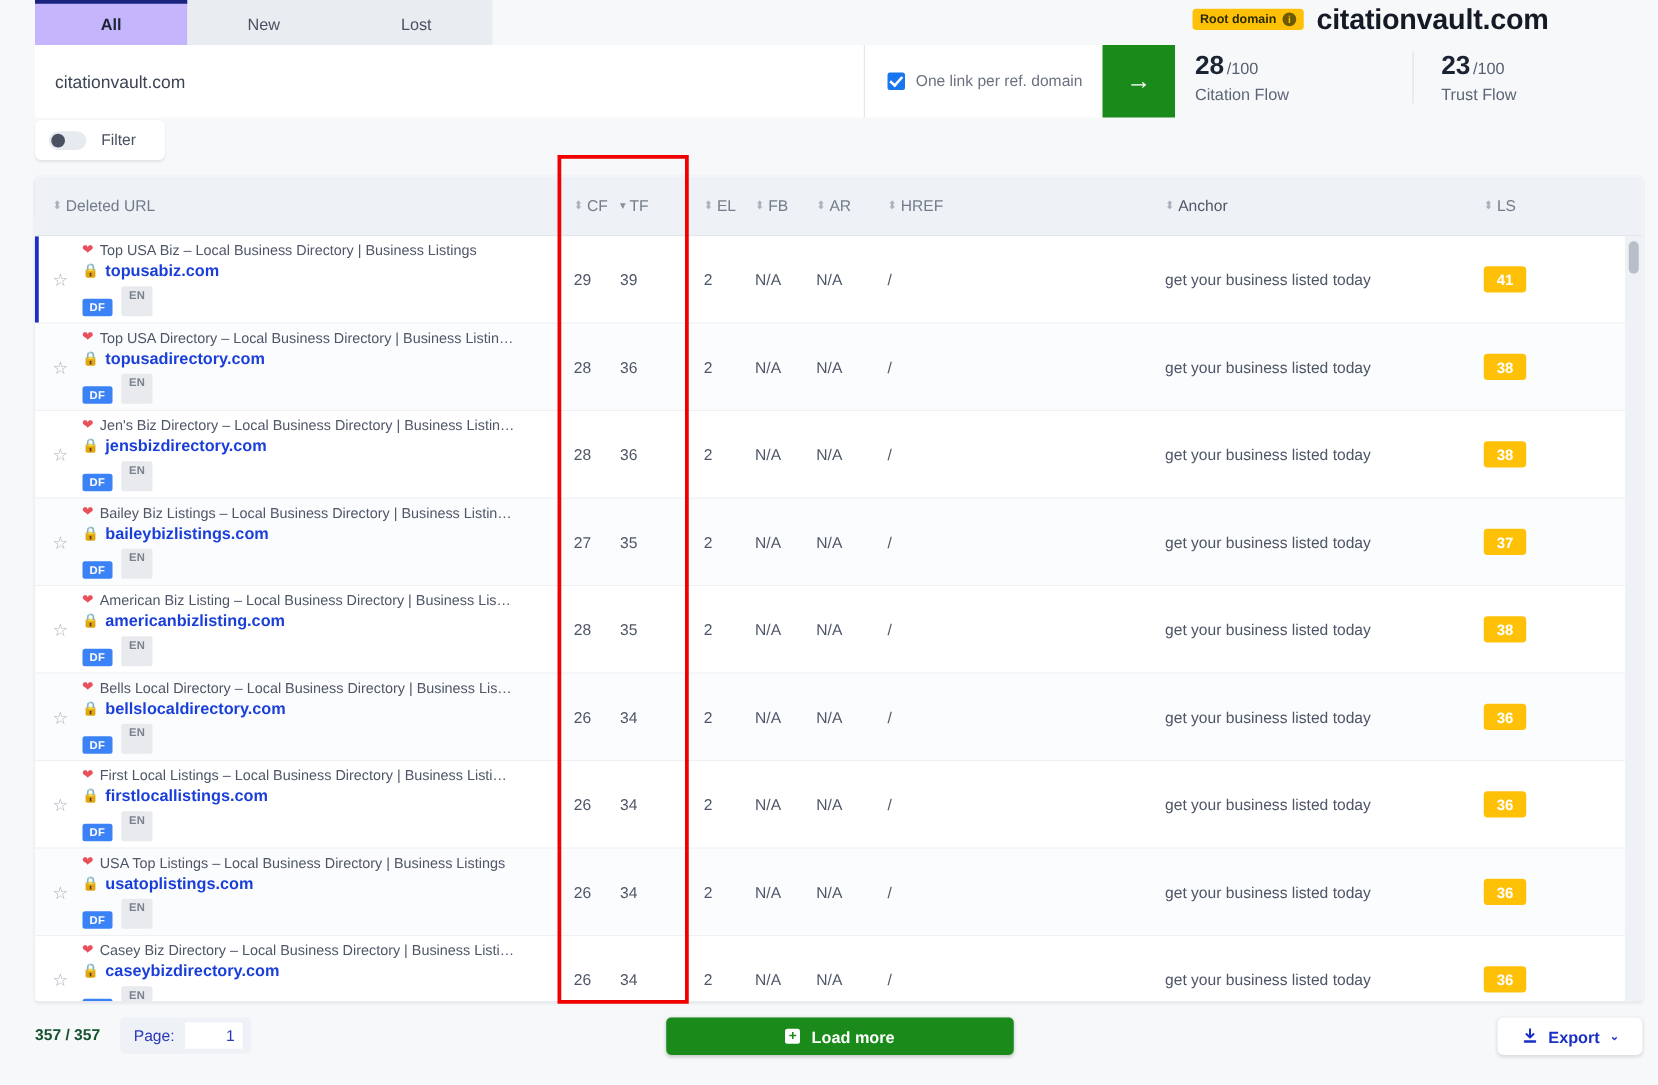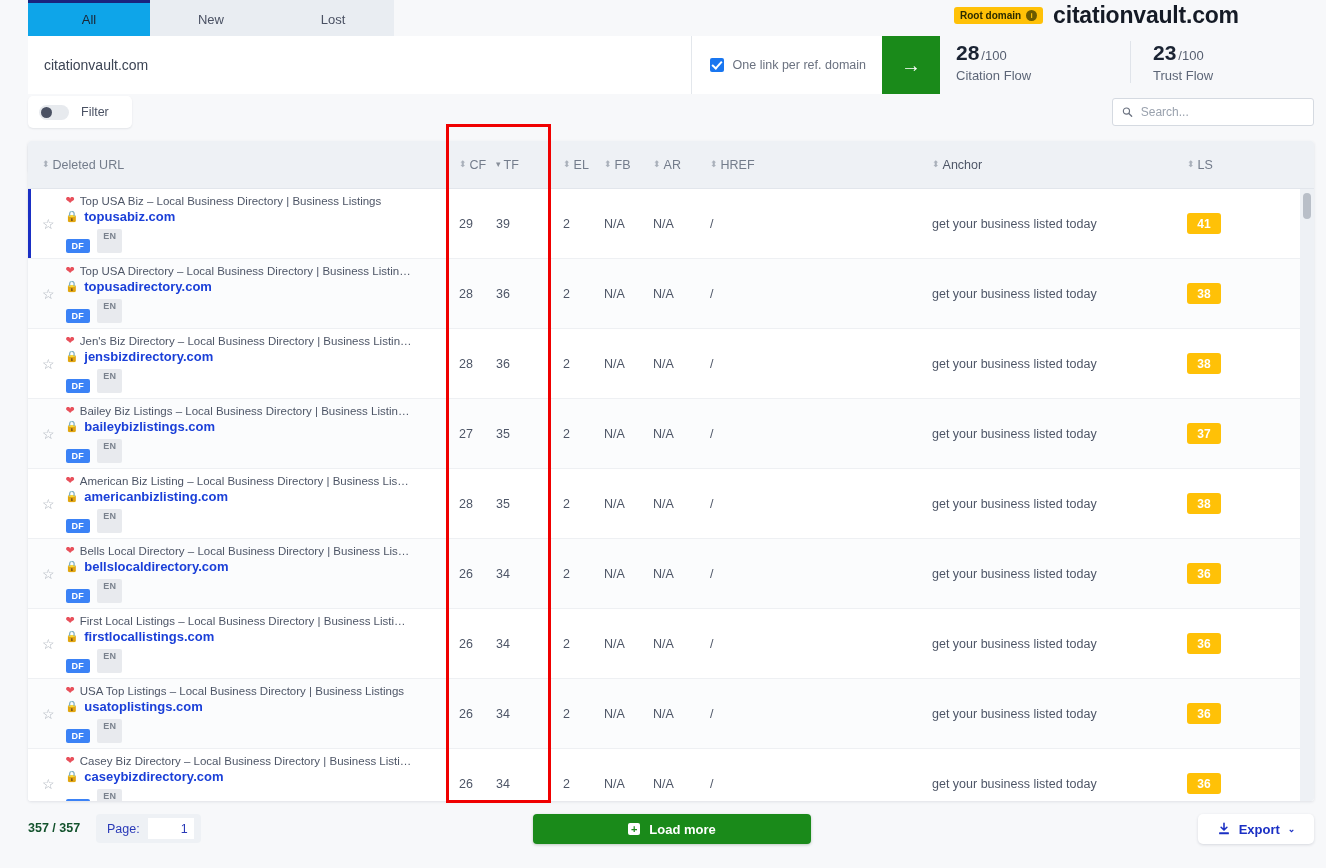"All" .tab.active { background: #0ea5e9 -> #c4b5fd; font-weight: normal -> bold }
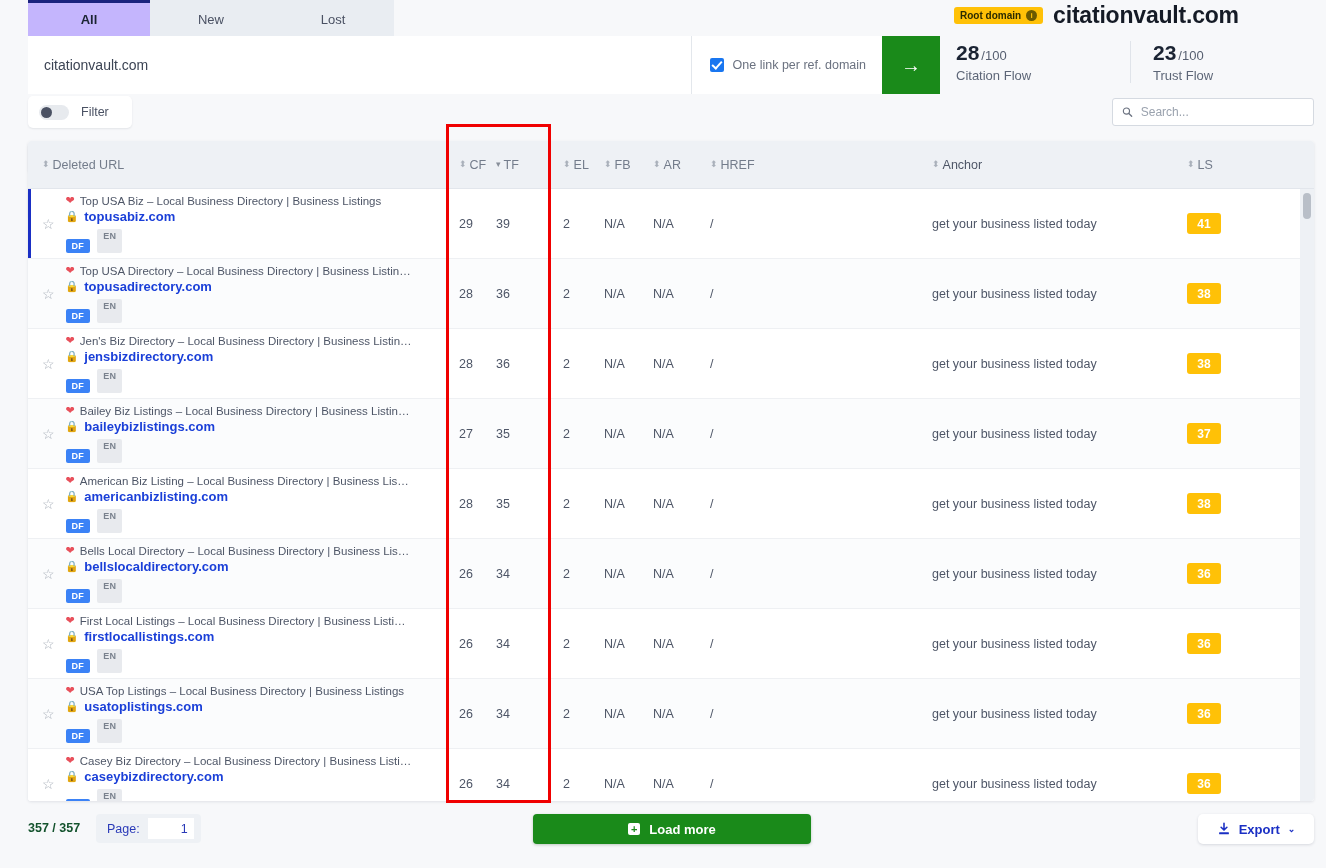"Search..." div.searchbox { html: <div> <svg> <circle></circle> <line></line> </svg> <input> </div> -> none }
